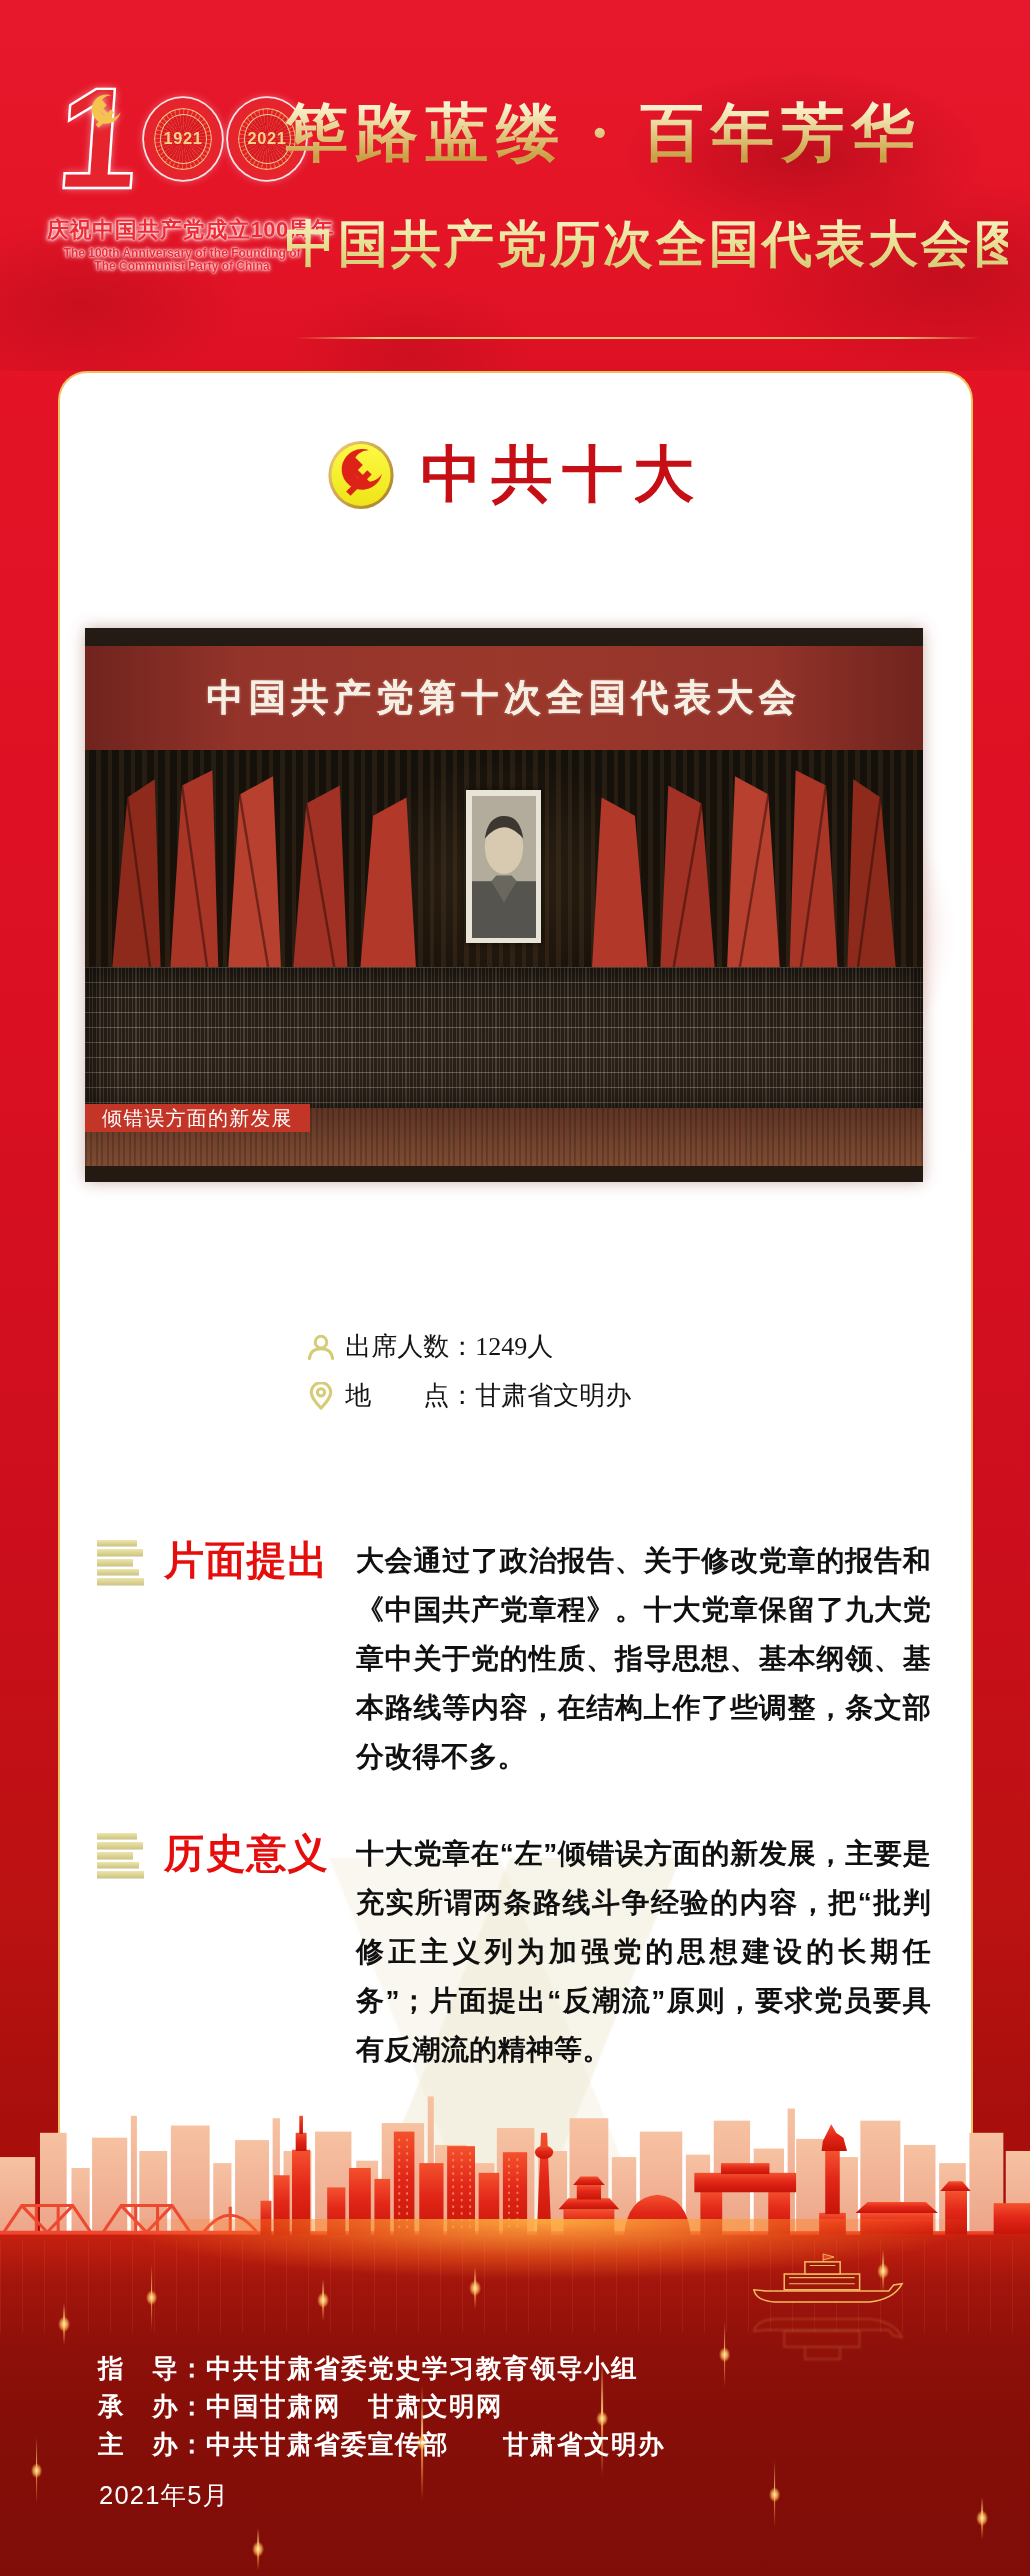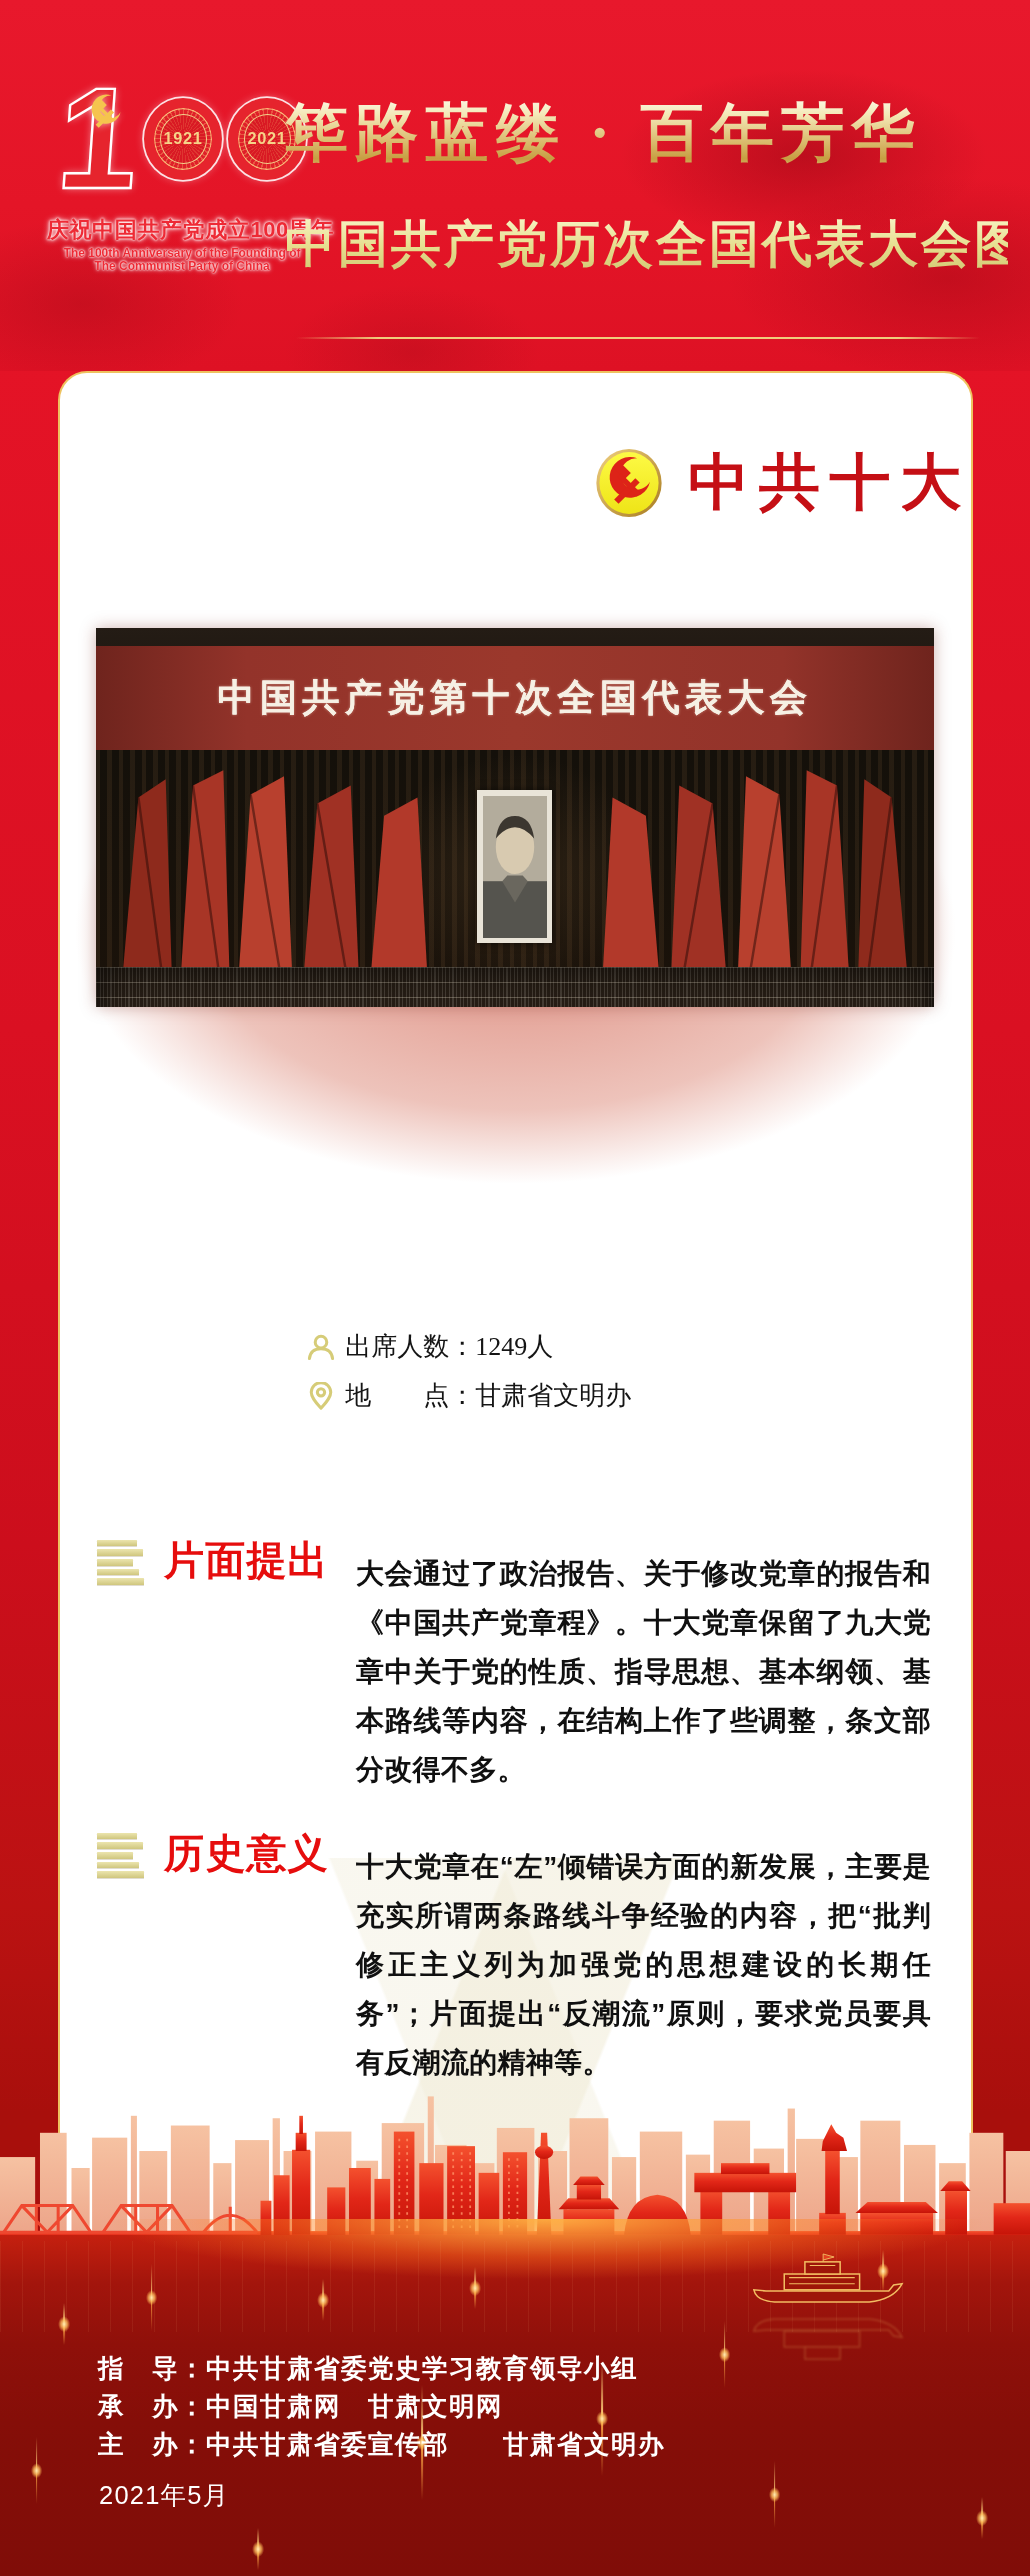"中共十大" .congress-row { justify-content: flex-end -> center; margin-top: 8px -> none }
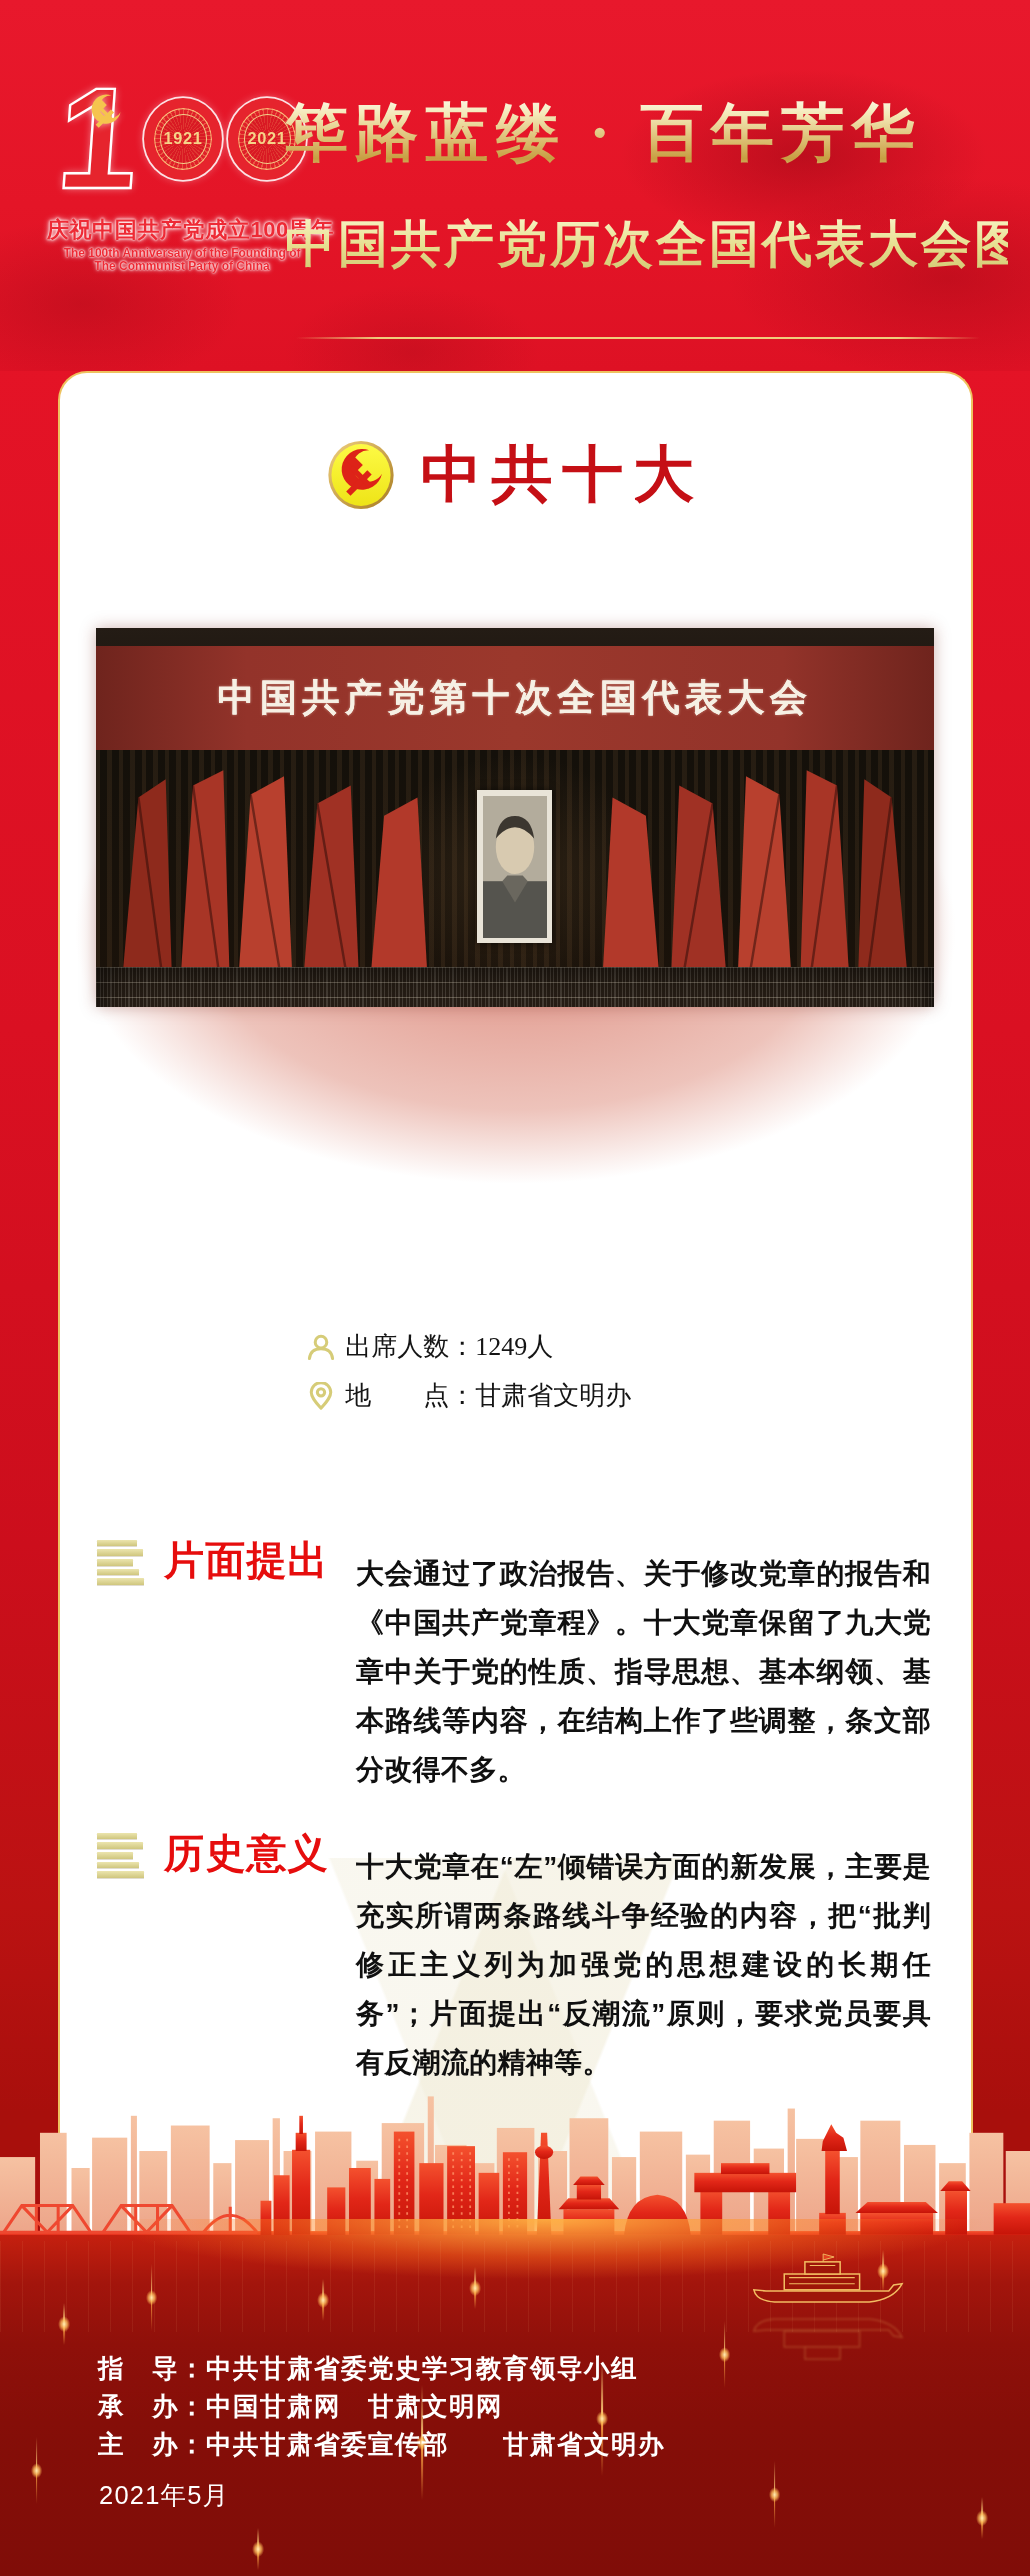"中国共产党第十次全国代表大会" .photo { height: 379px -> 554px; left: 36px -> 25px }
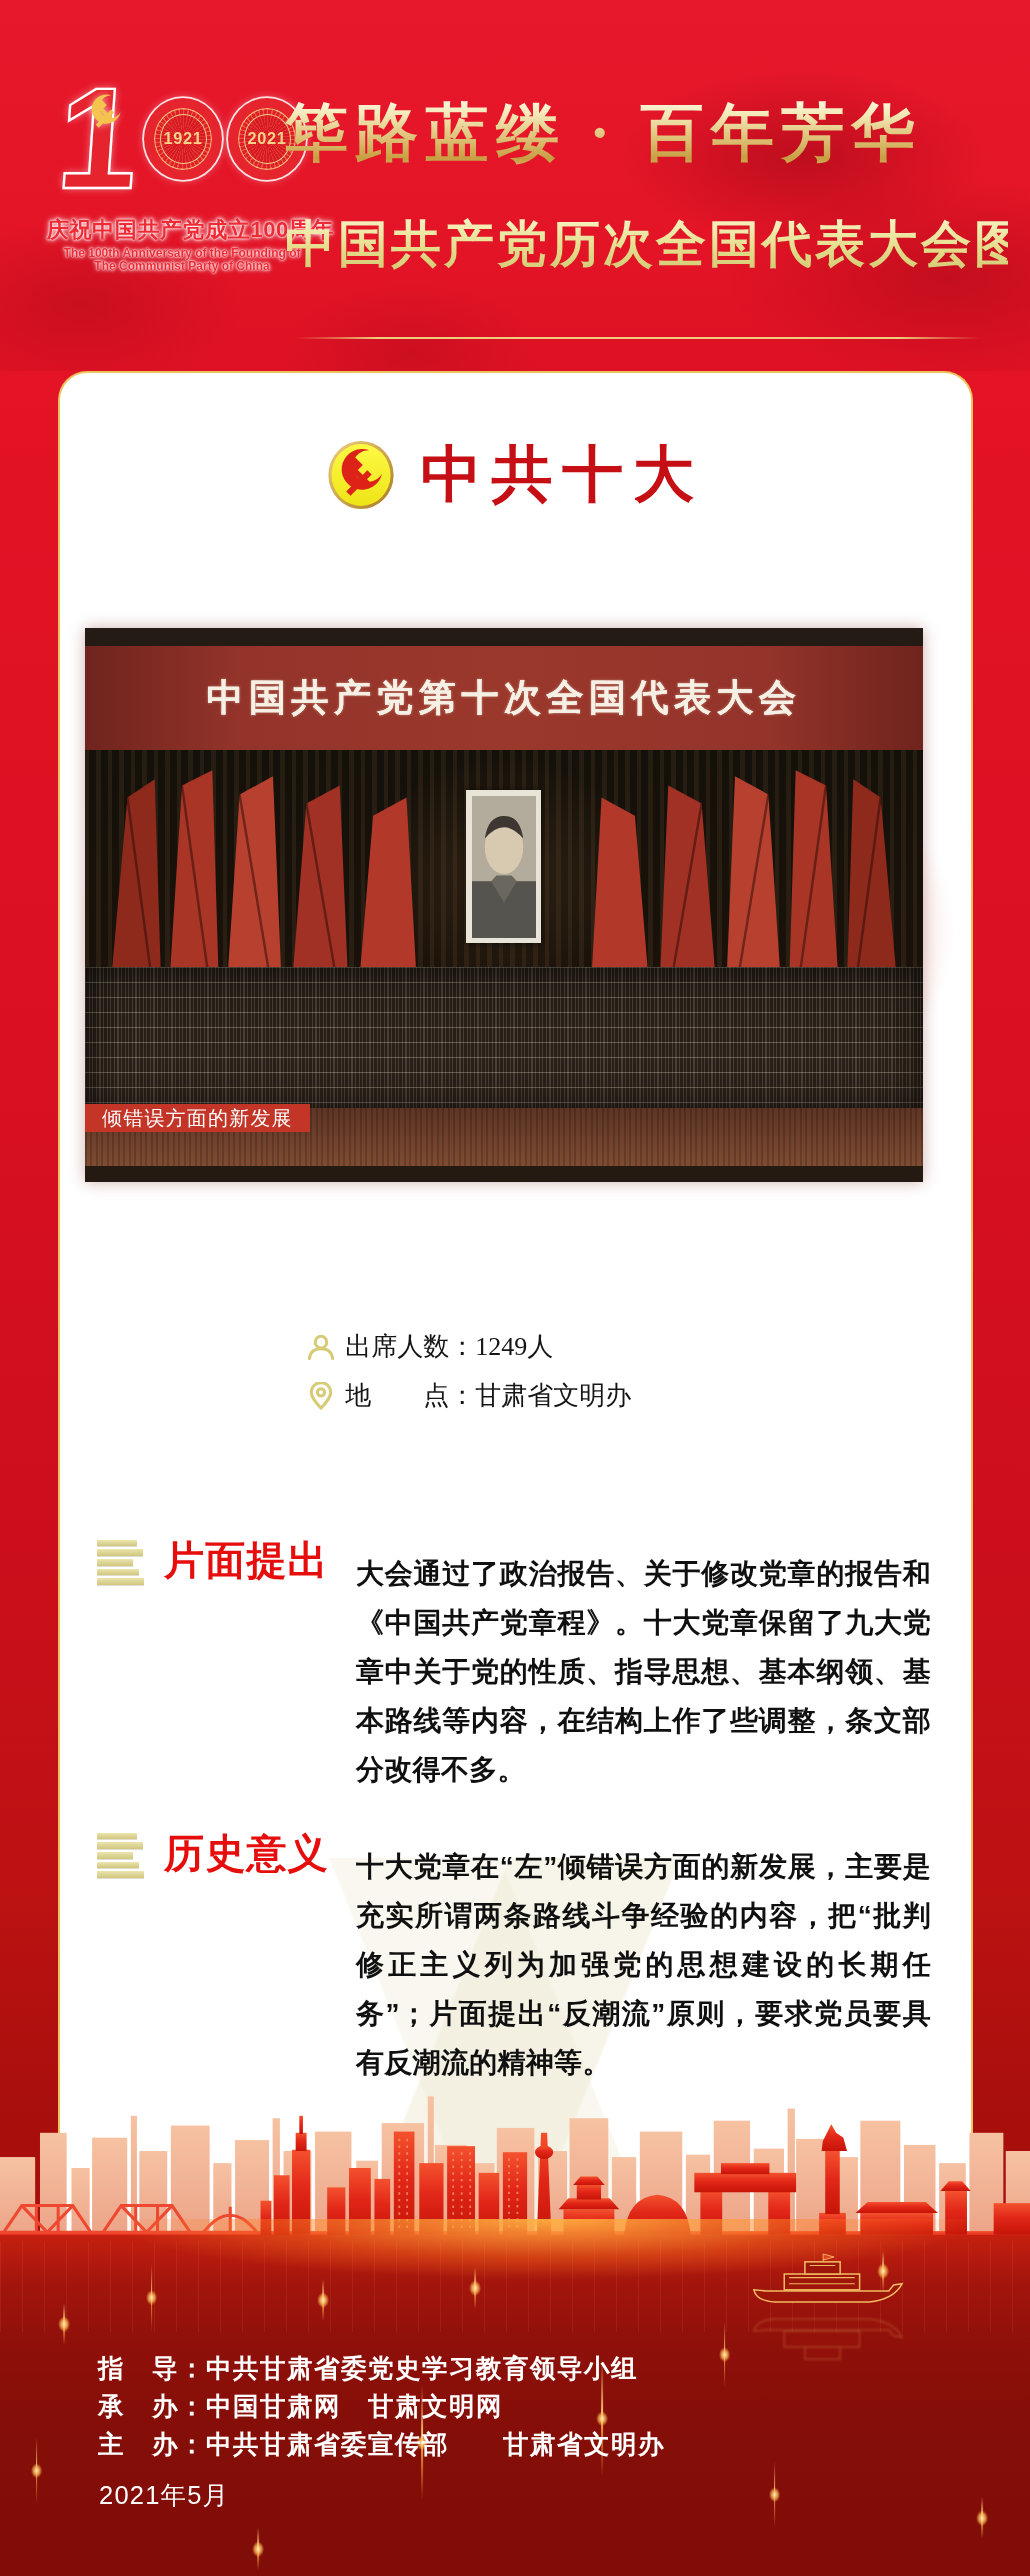"大会通过了政治报告、关于修改党章的报告和《中国共产党章程》。十大党章保留了九大党" .section-body { top: 13px -> 0 }
